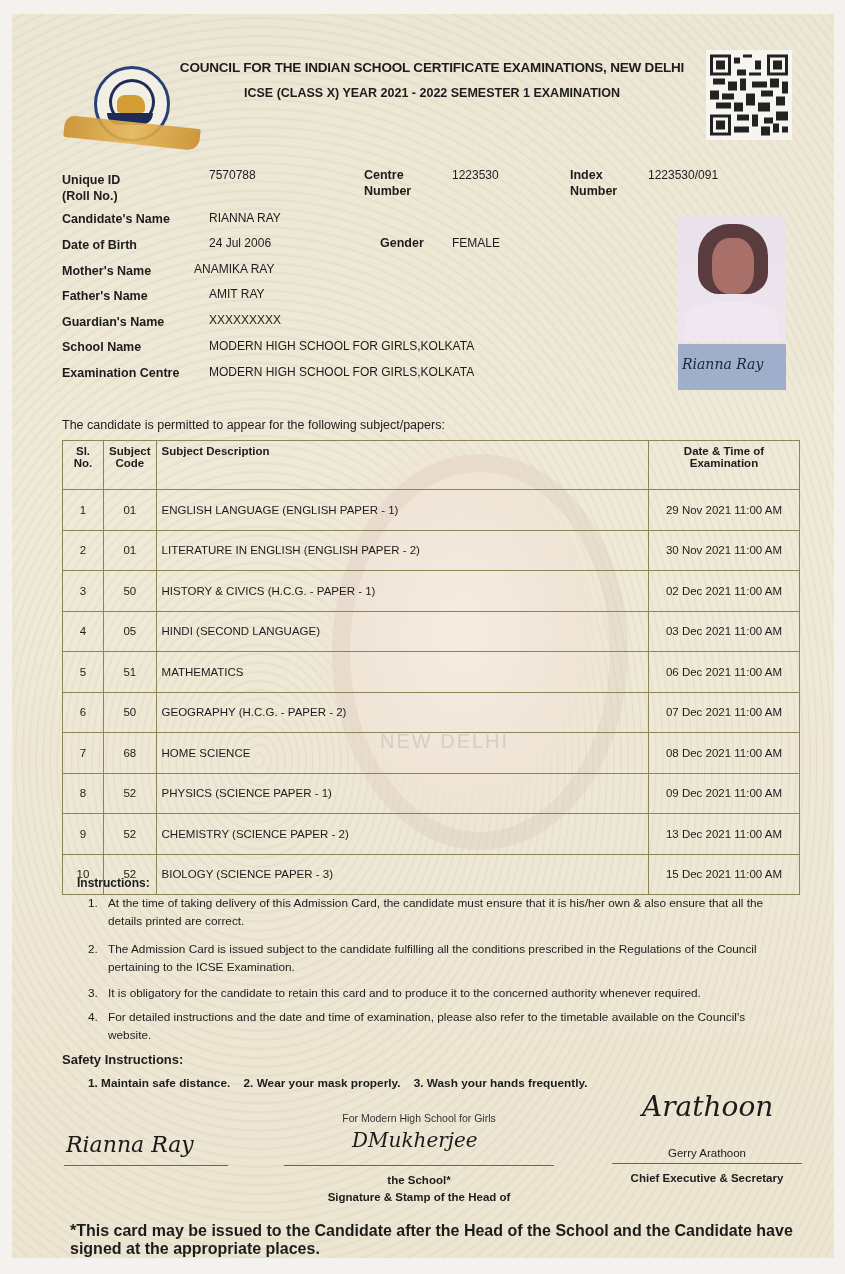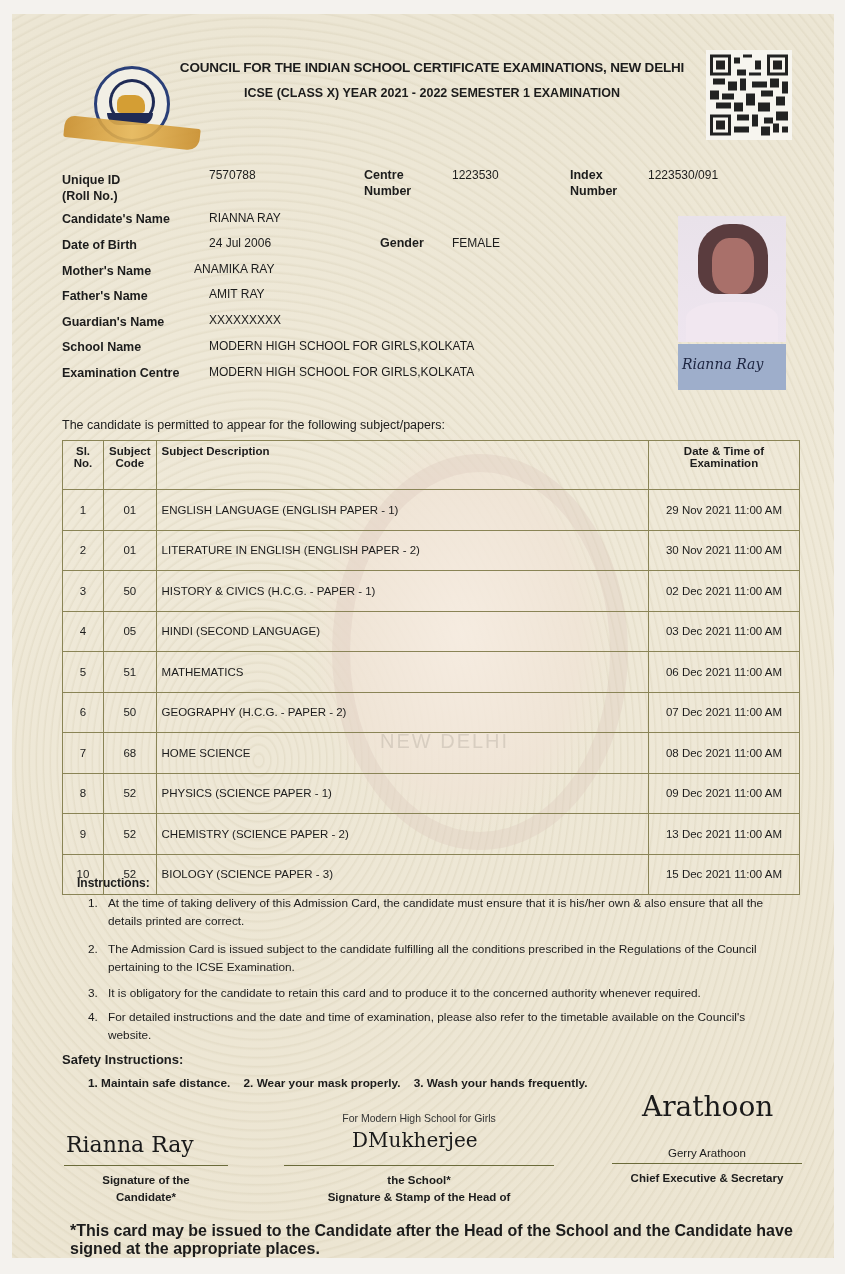"Arathoon" .sign { font-style: none -> italic }
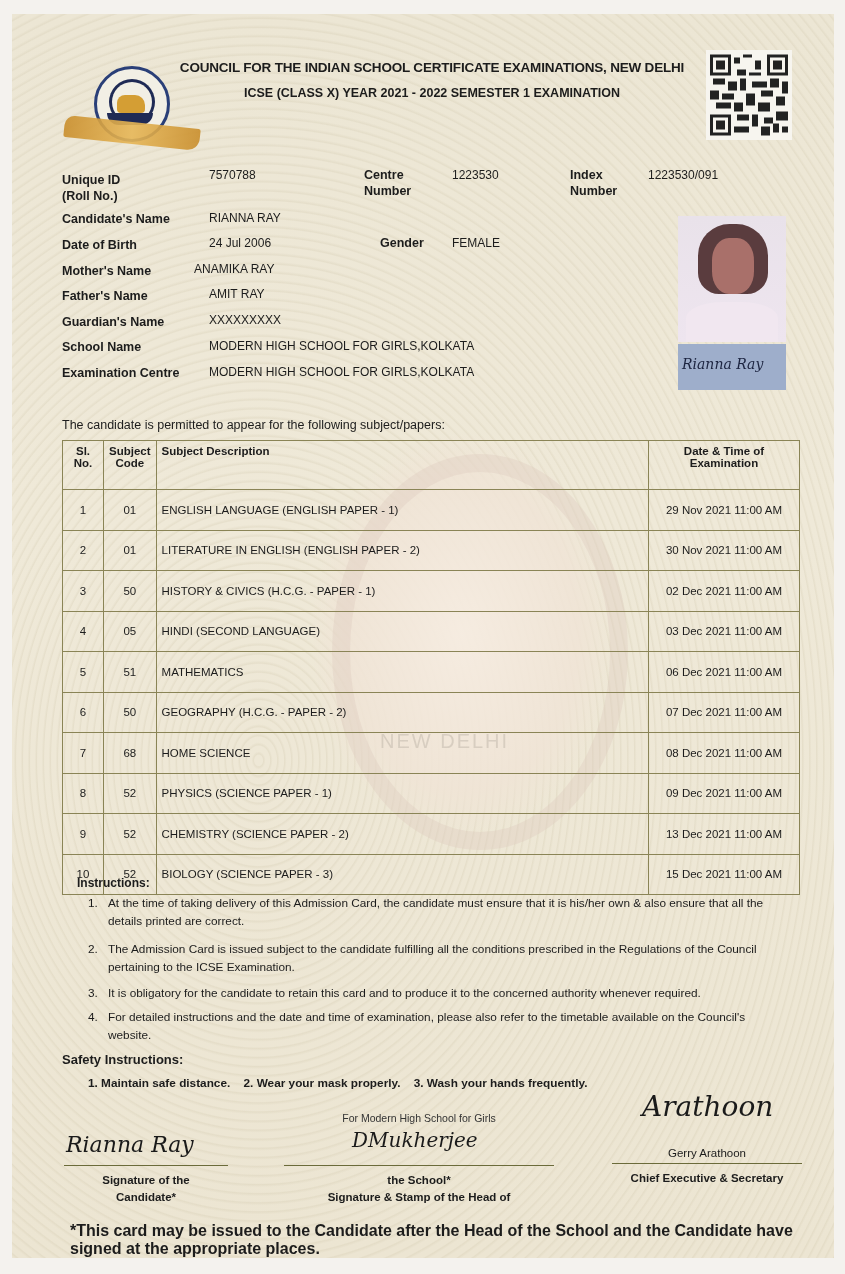"Signature of the" div.scap { html: <div> <div>Signature of the</div> <div>Candidate*</div> </div> -> none }
